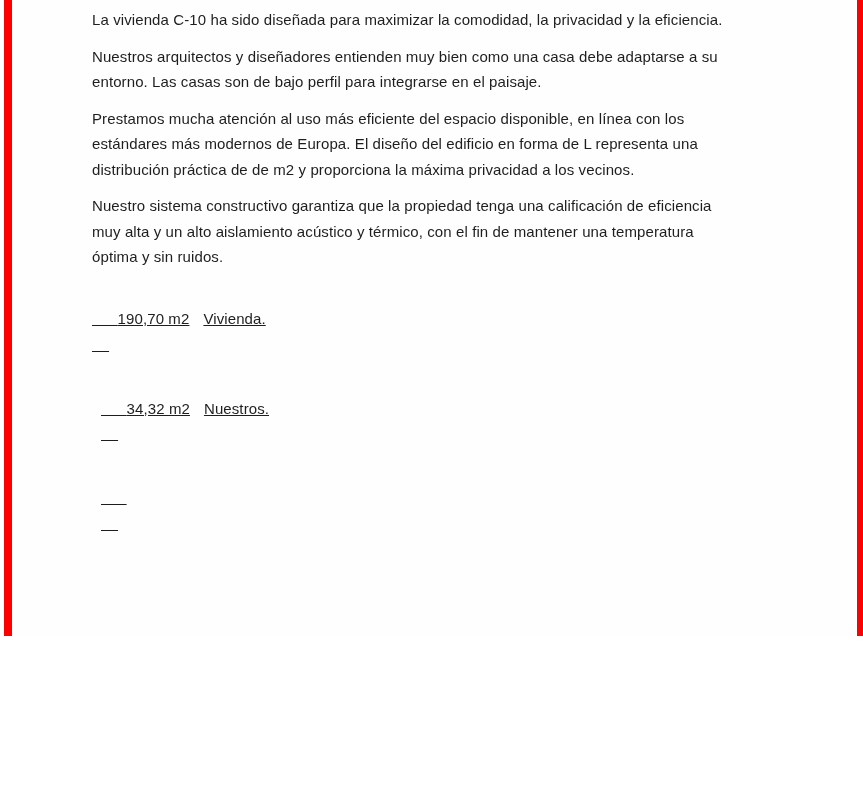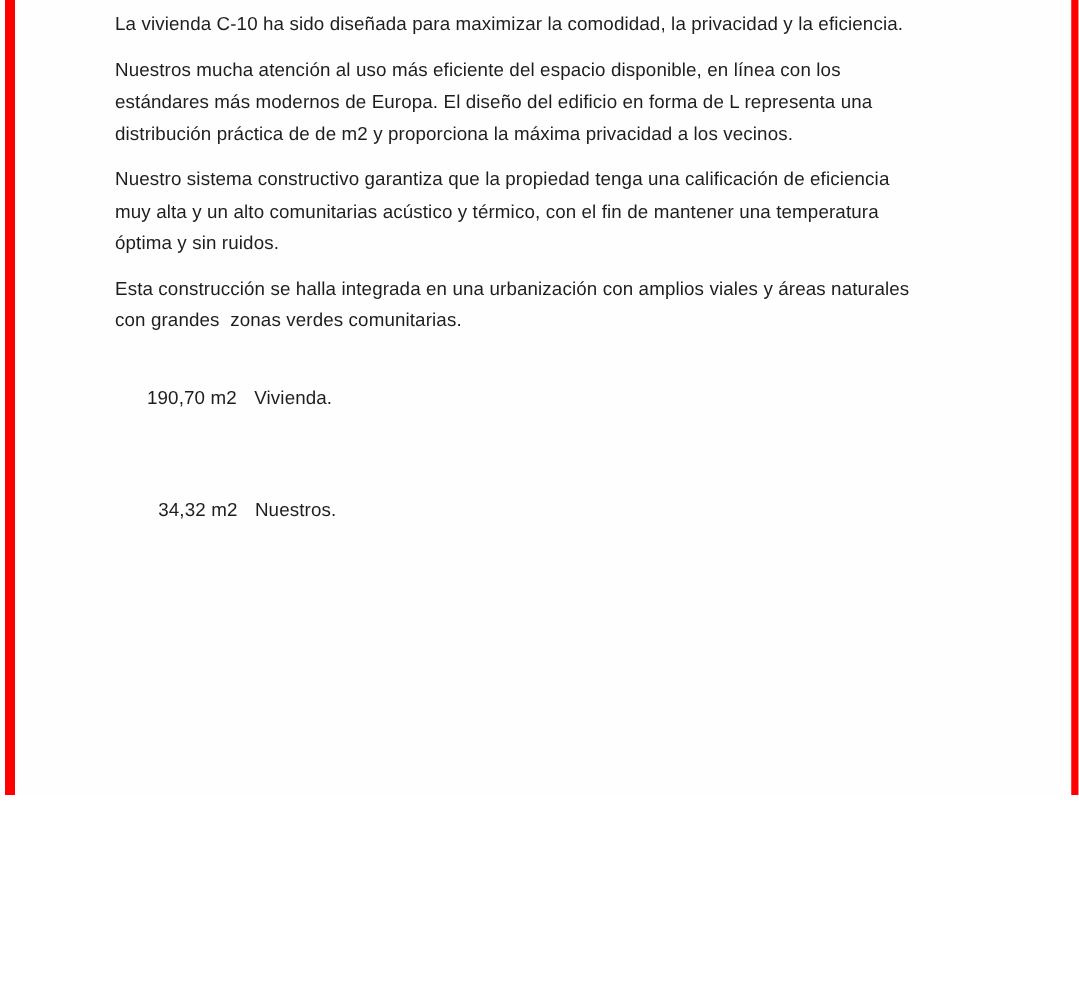"Nuestros arquitectos y diseñadores" p.para { html: none -> <p>Nuestros arquitectos y diseñadores entienden muy bien como una casa debe adaptarse a su entorno. Las casas son de bajo perfil para integrarse en el paisaje.</p> }
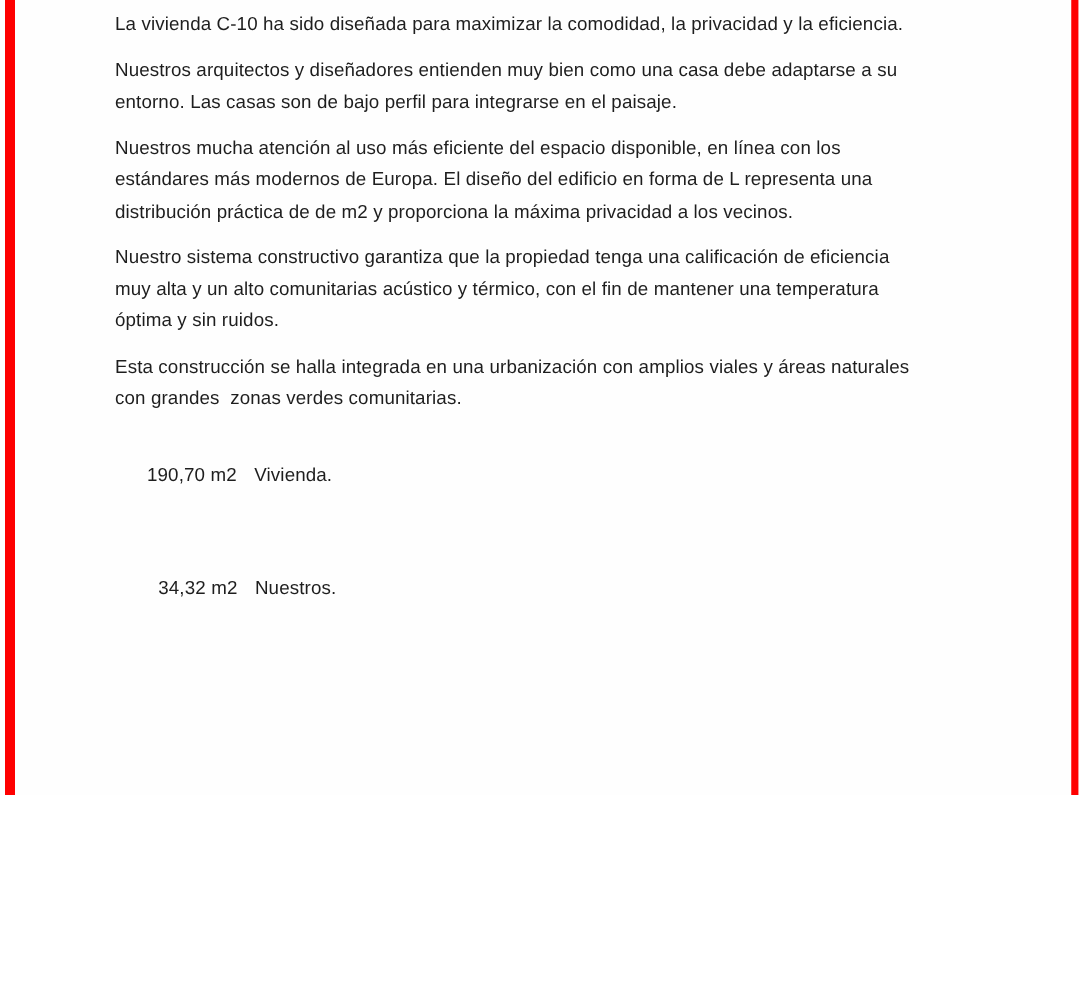"Nuestros mucha atención al uso" p.para { text: Nuestros -> Prestamos }
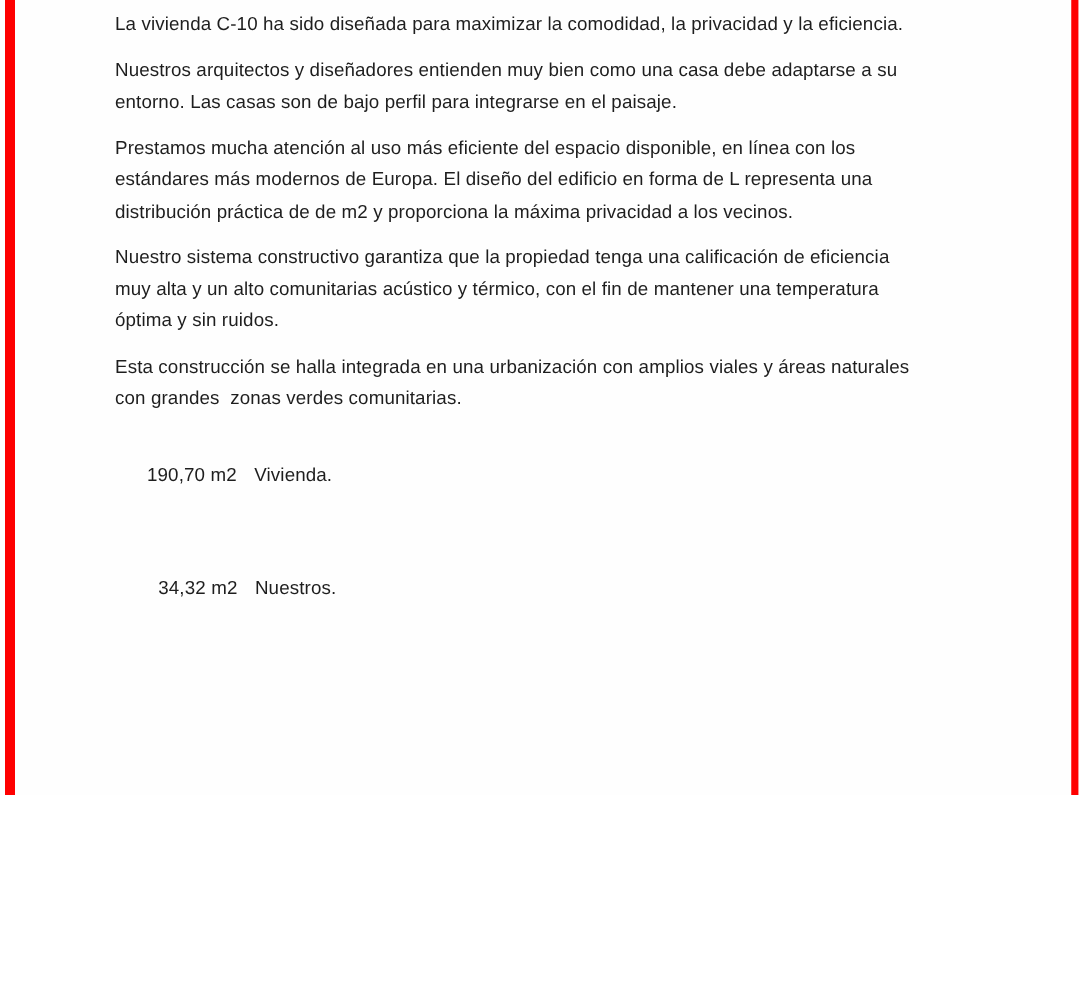"Nuestro sistema constructivo garantiza" p.para { text: comunitarias -> aislamiento }
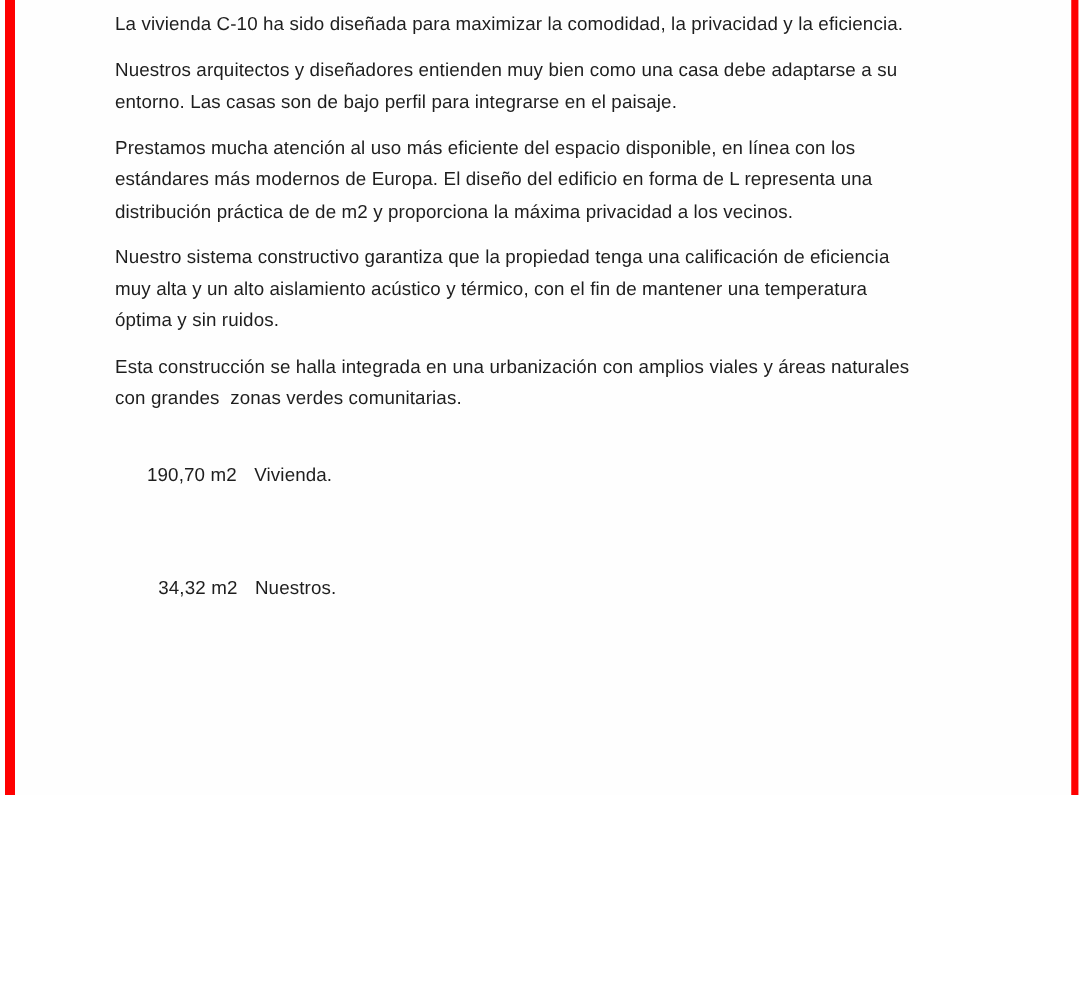"Esta construcción se halla integrada" p.para { html: <p>Esta construcción se halla integrada en una urbanización con amplios viales y áreas naturales con grandes zonas verdes comunitarias.</p> -> none }
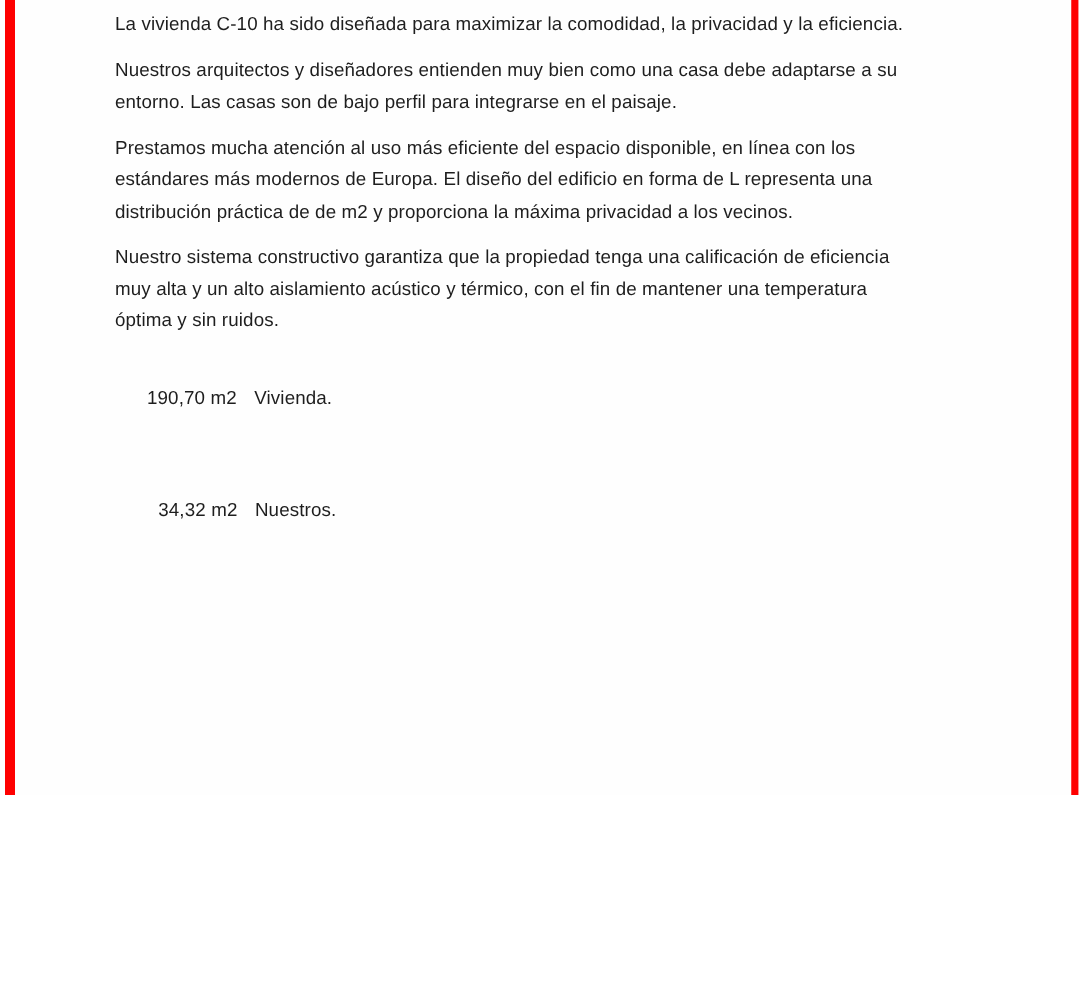"190,70 m2 Vivienda." .area-row { text-decoration: none -> underline }
